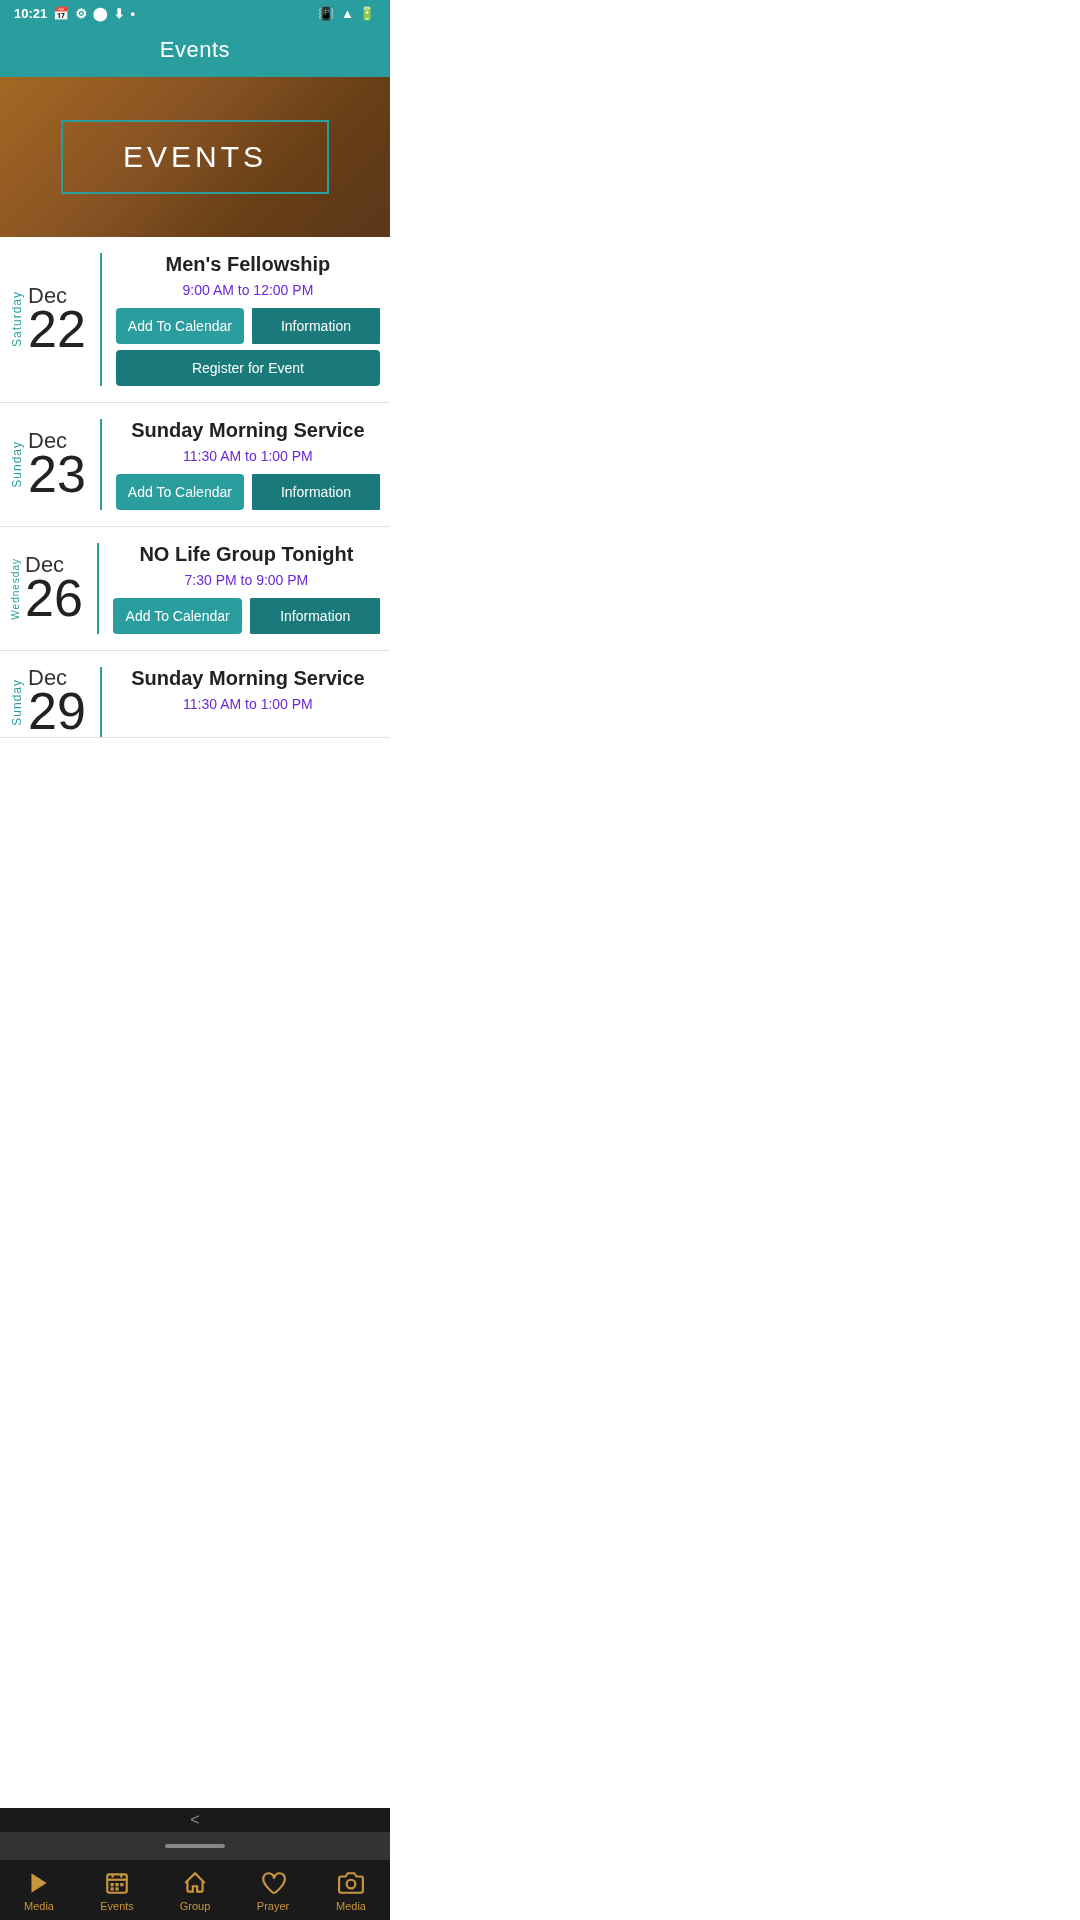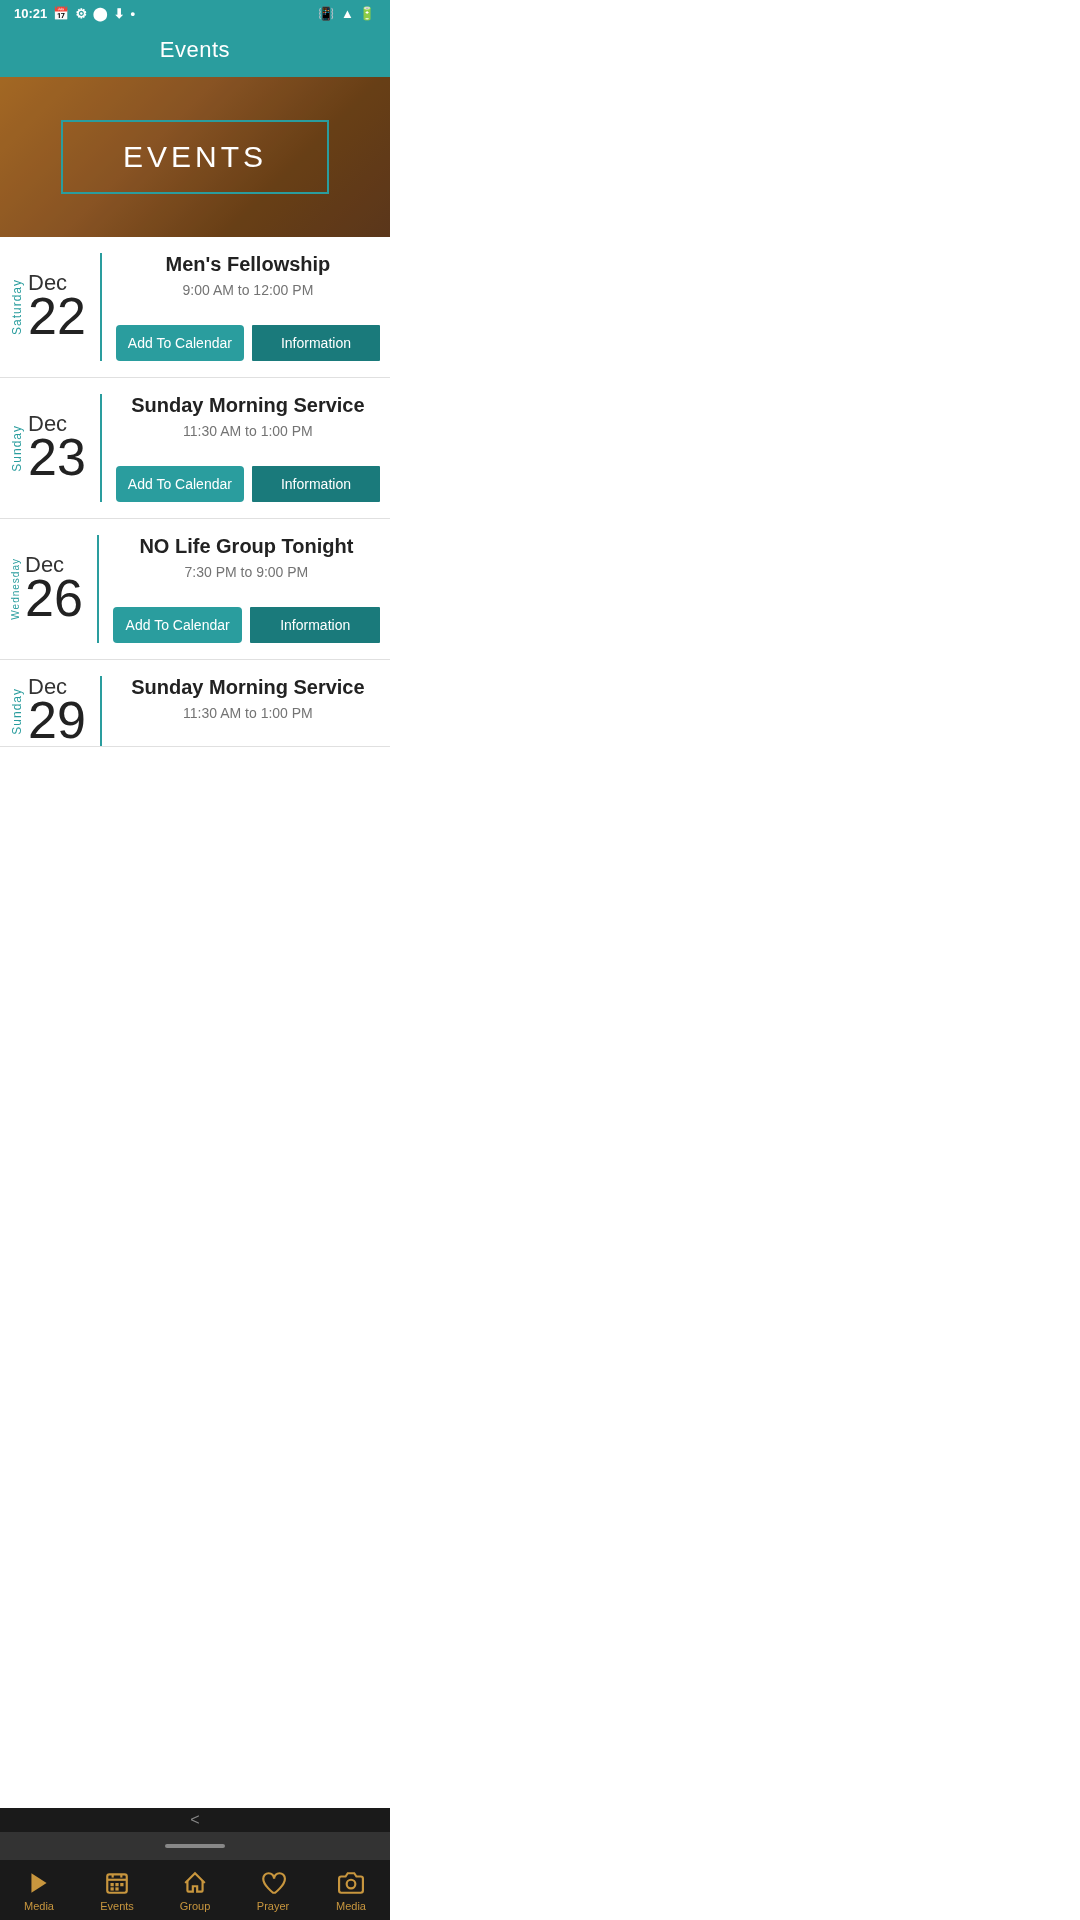"9:00 AM to 12:00 PM" .event-time { color: #737373 -> #6d28d9 }
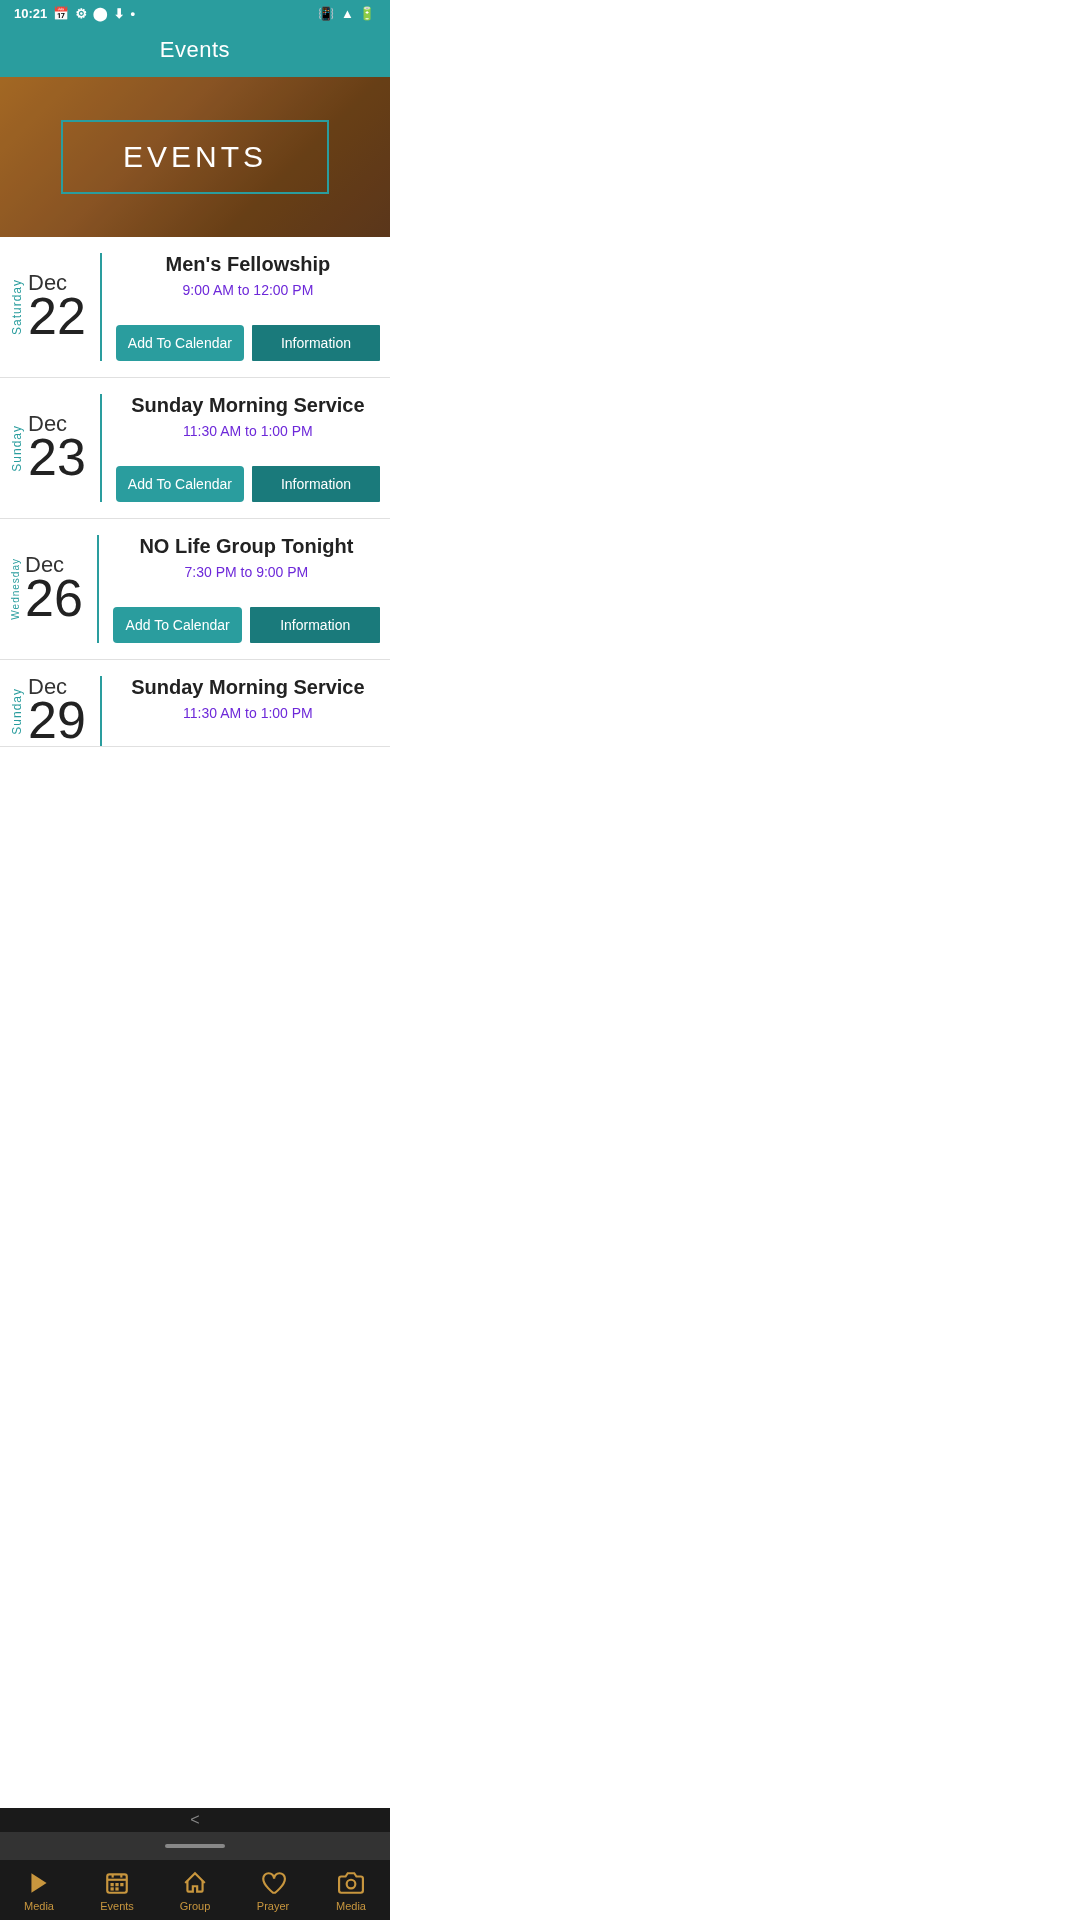"Add To Calendar" .event-buttons { margin-top: 21px -> 4px }
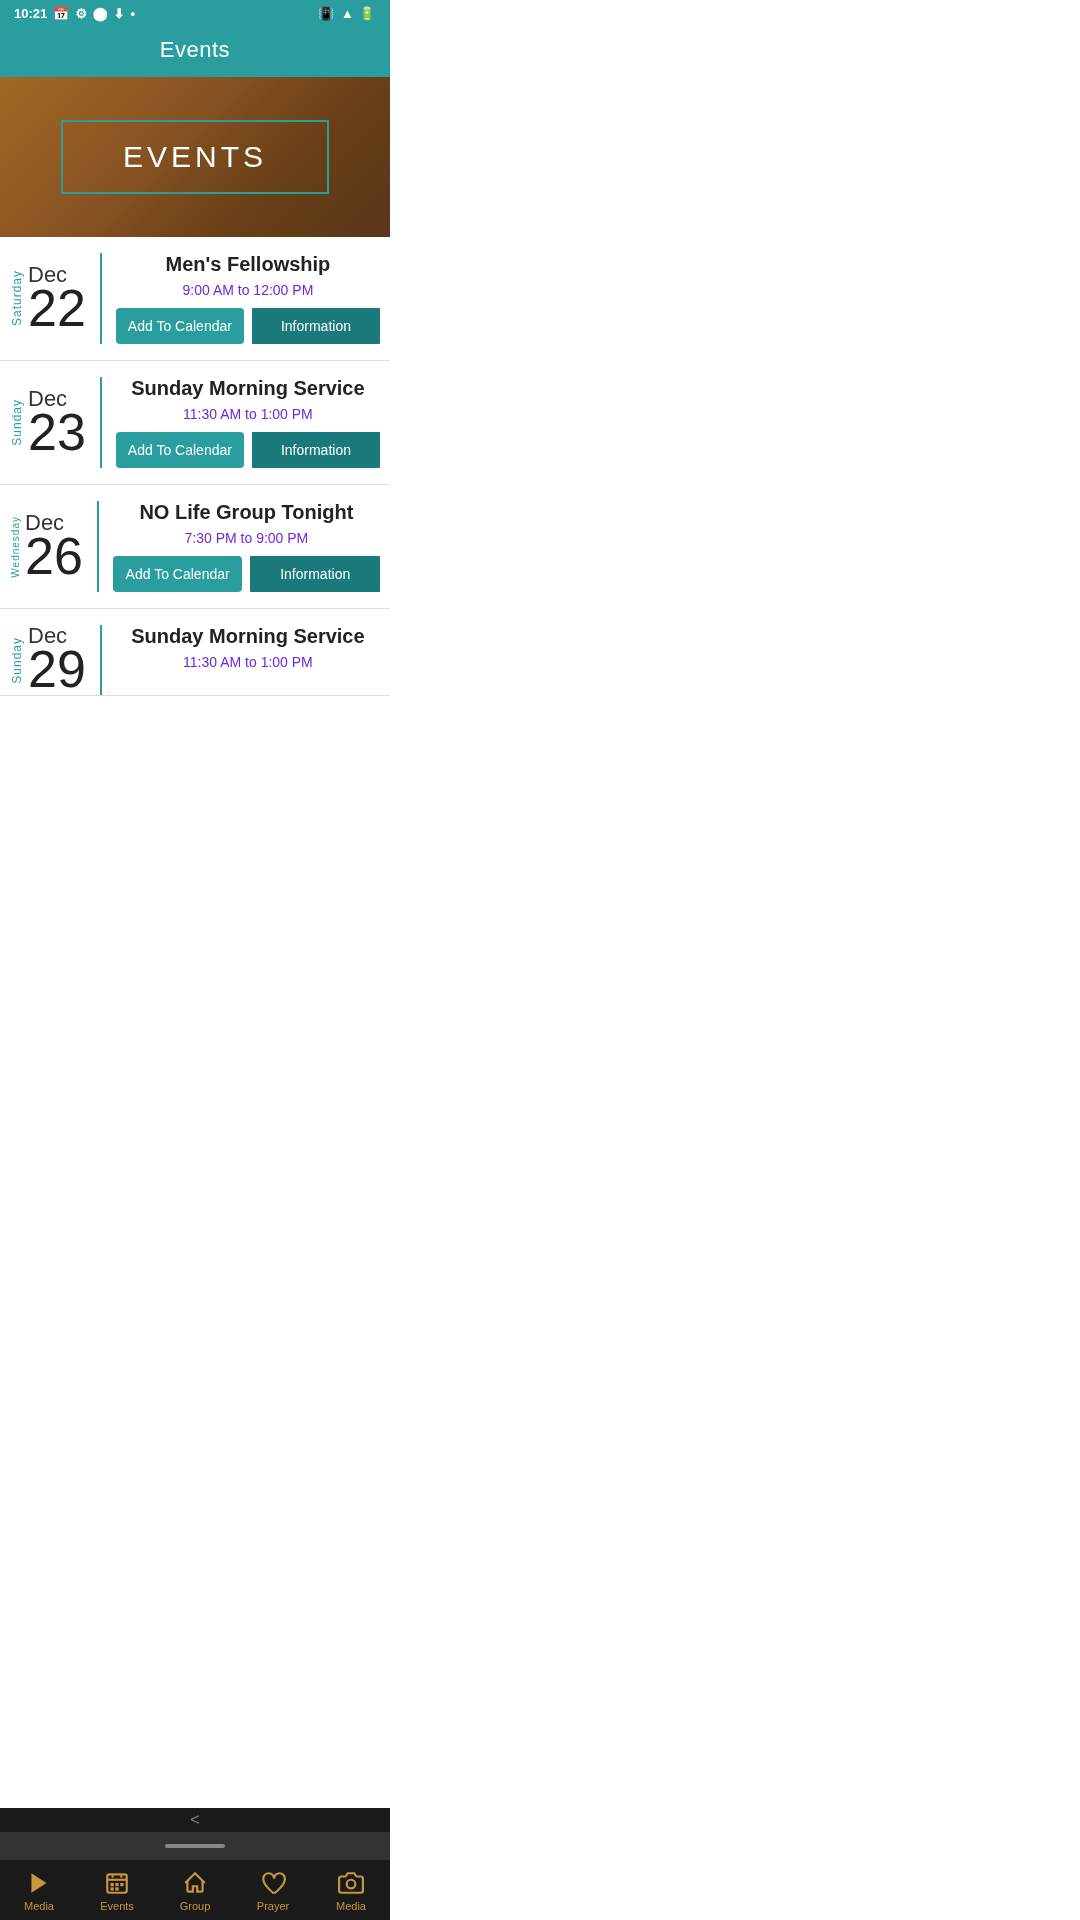"Register for Event" button.btn-register { html: none -> <button>Register for Event</button> }
